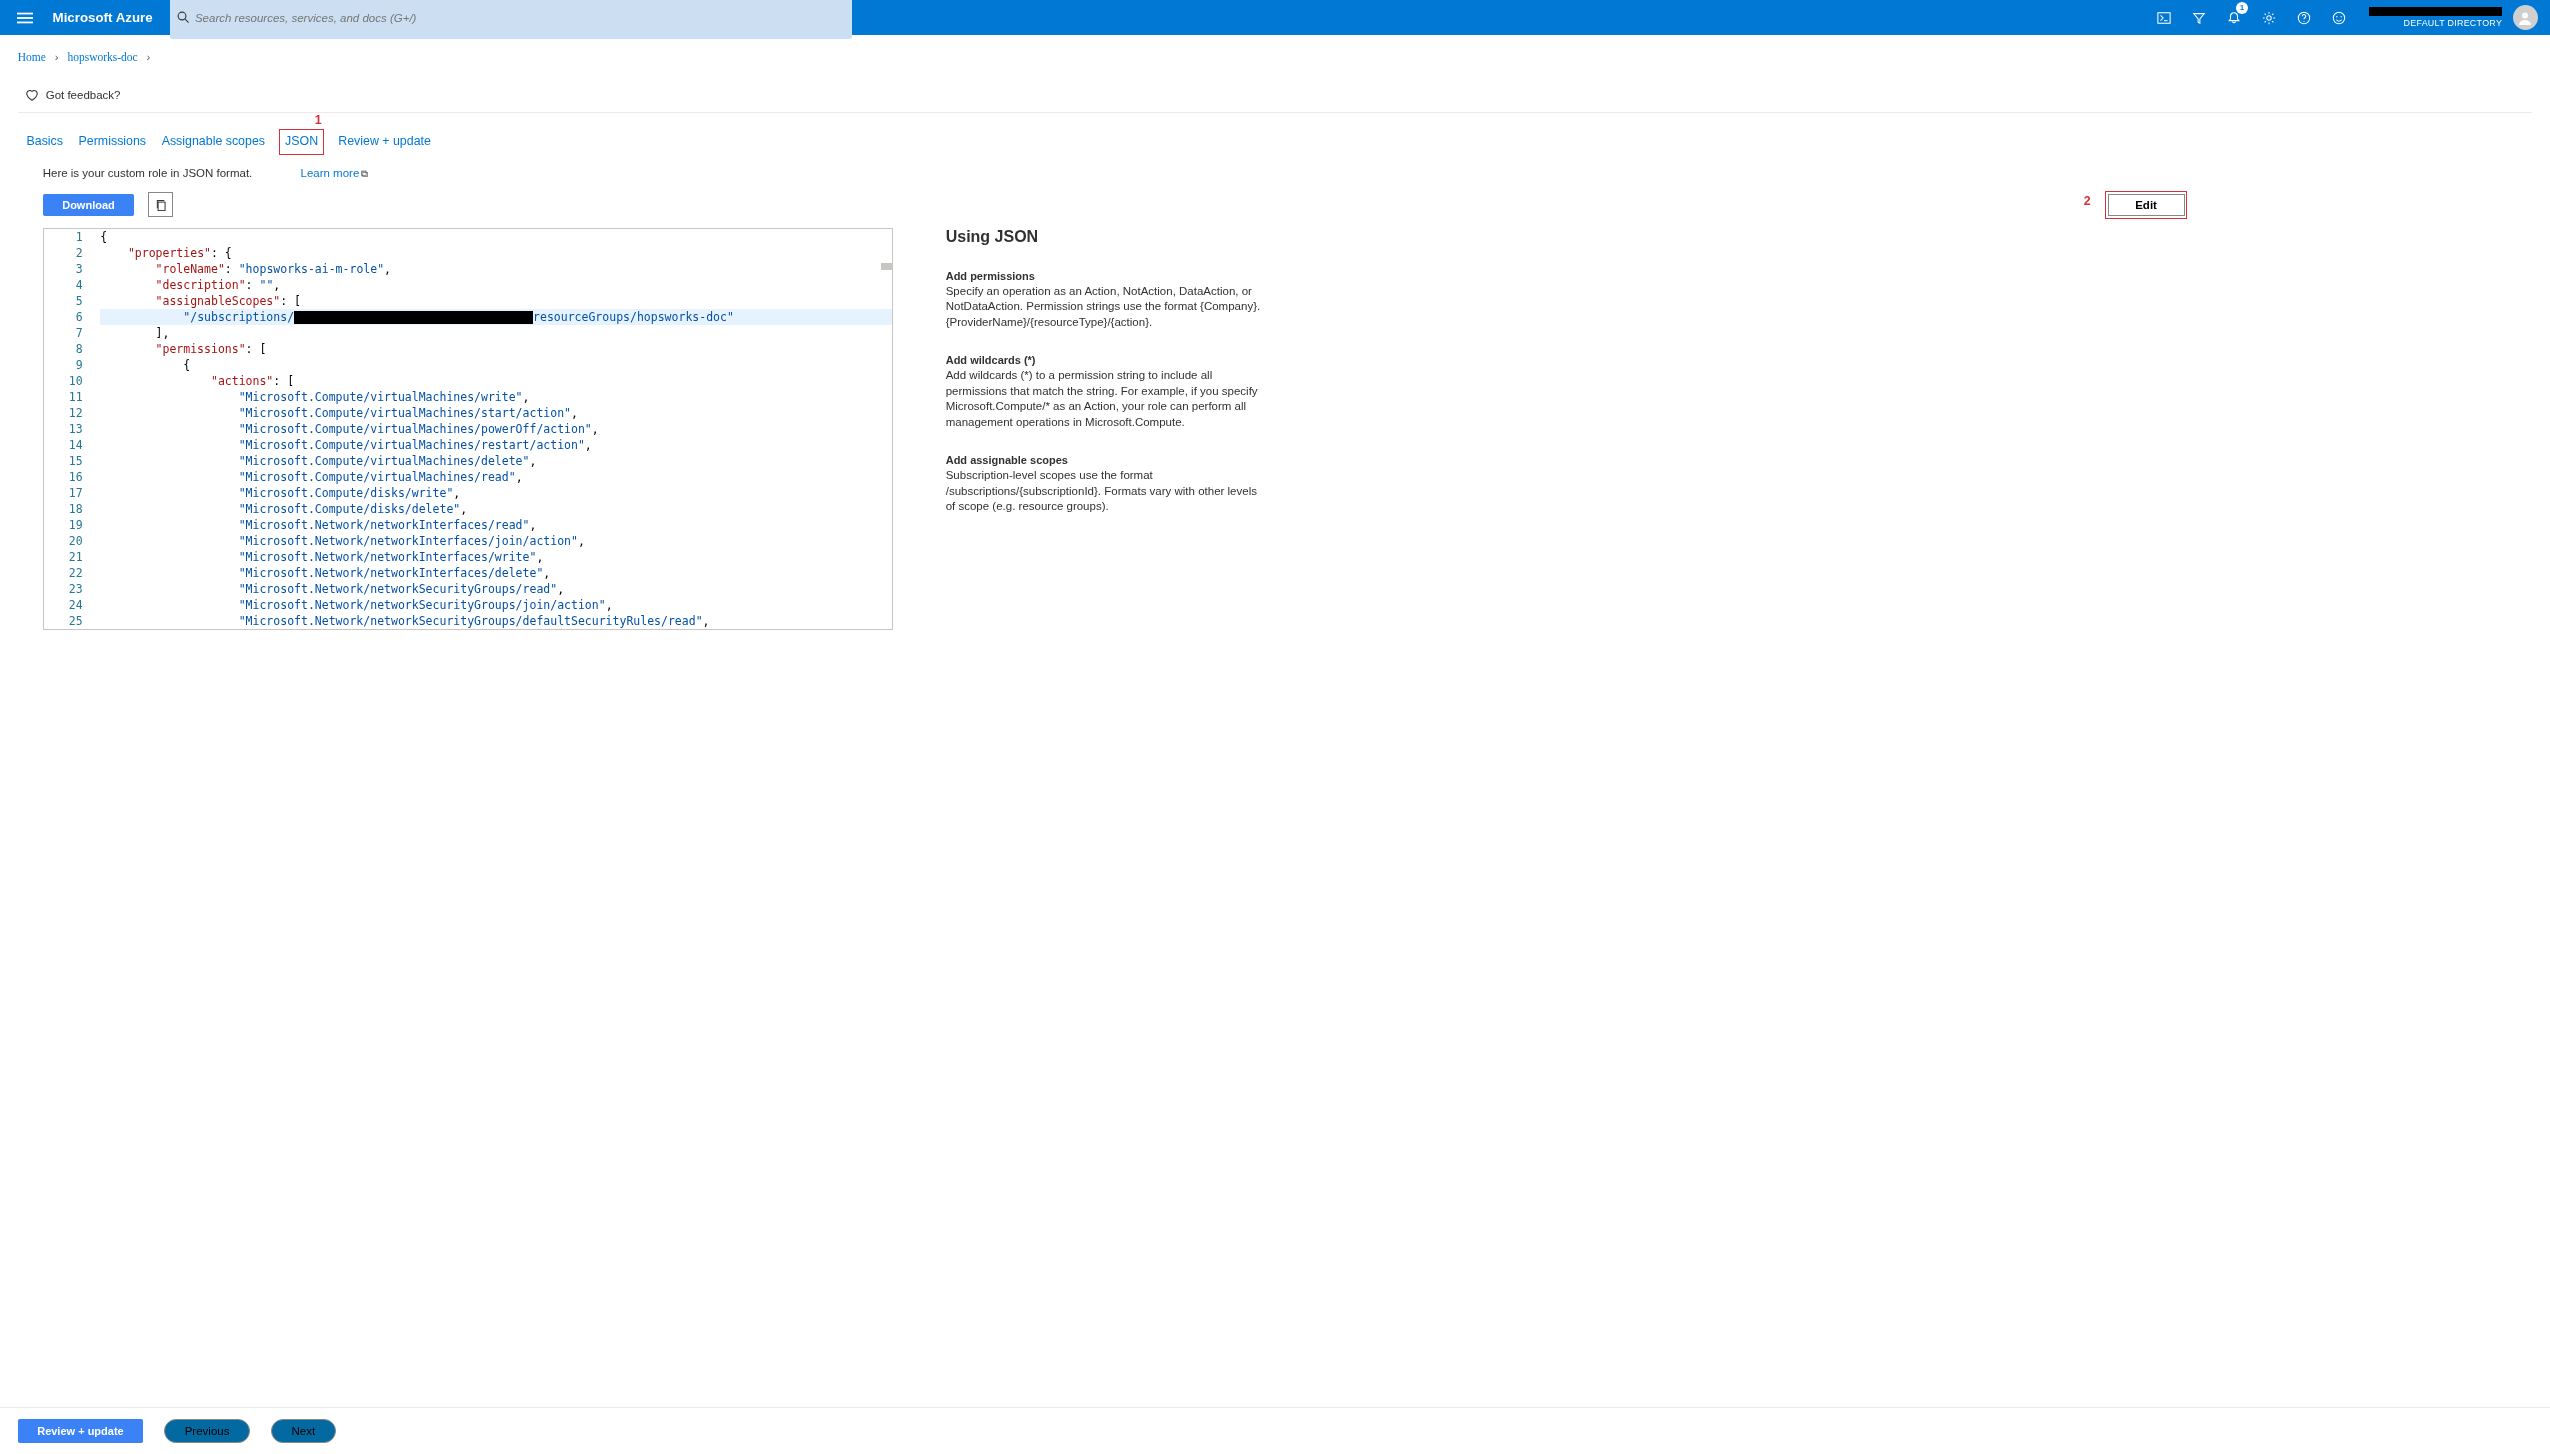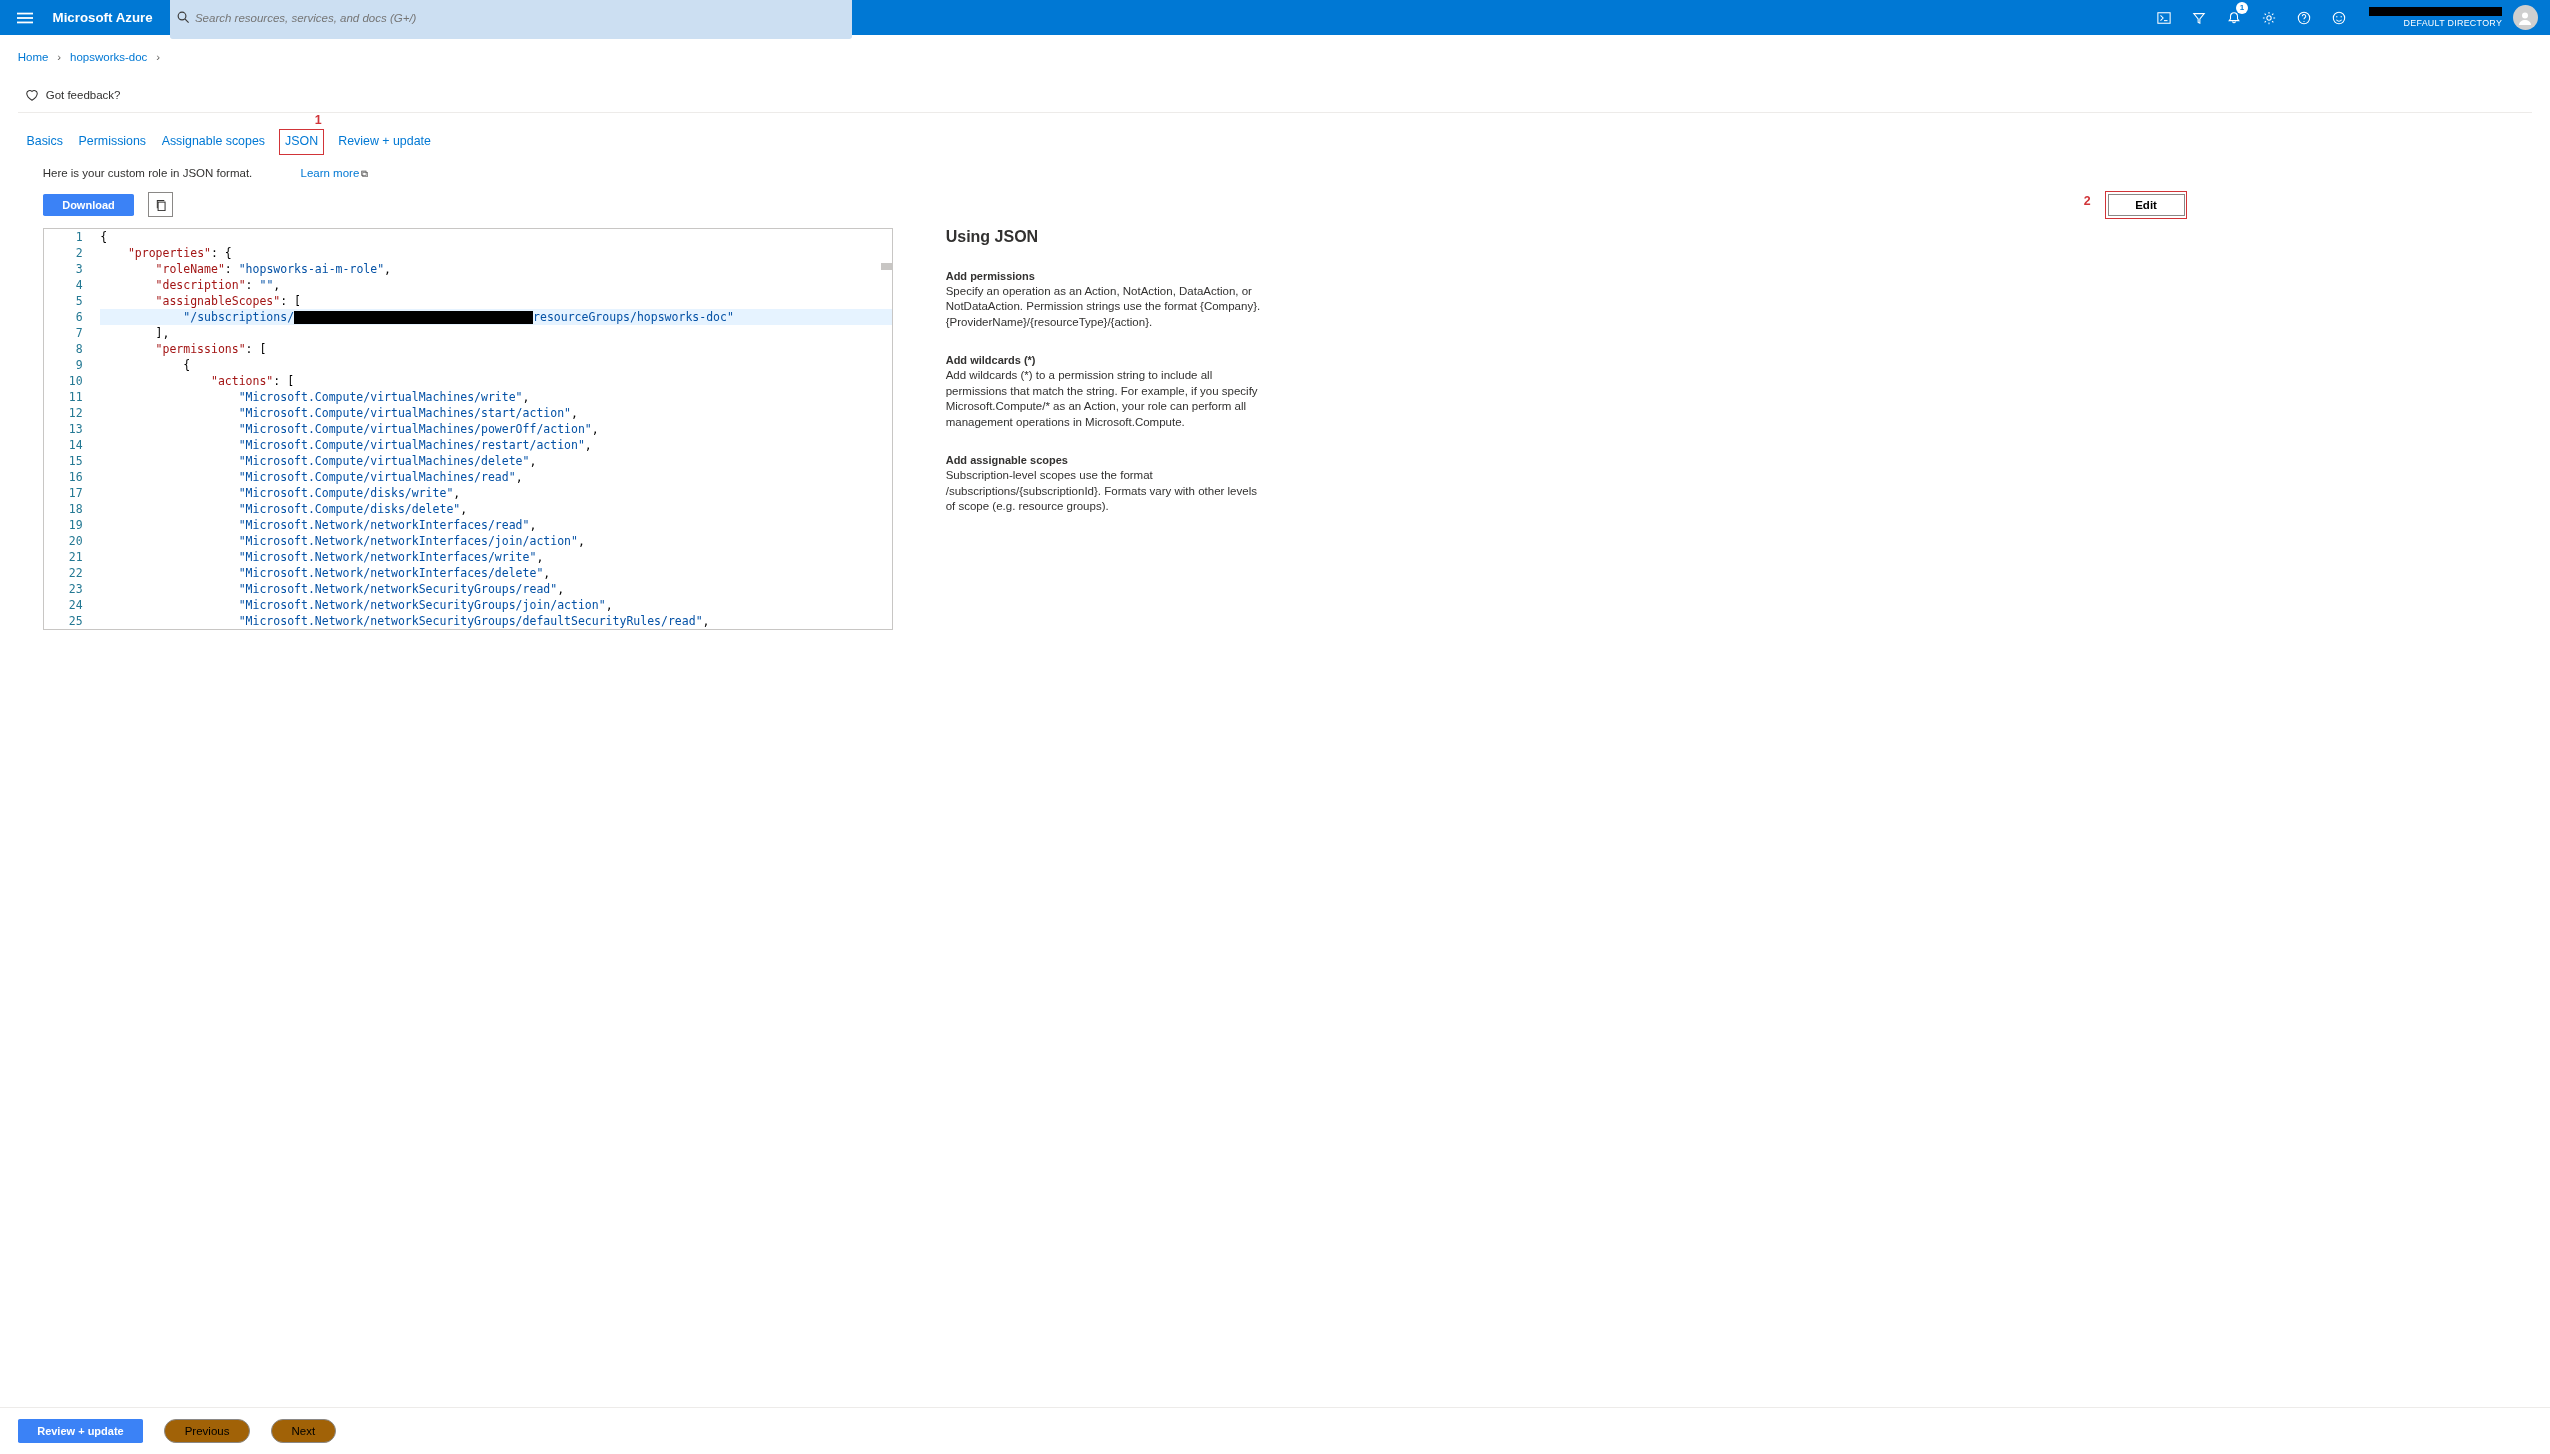"Home" .breadcrumb a { font-family: none -> Liberation Serif, serif }
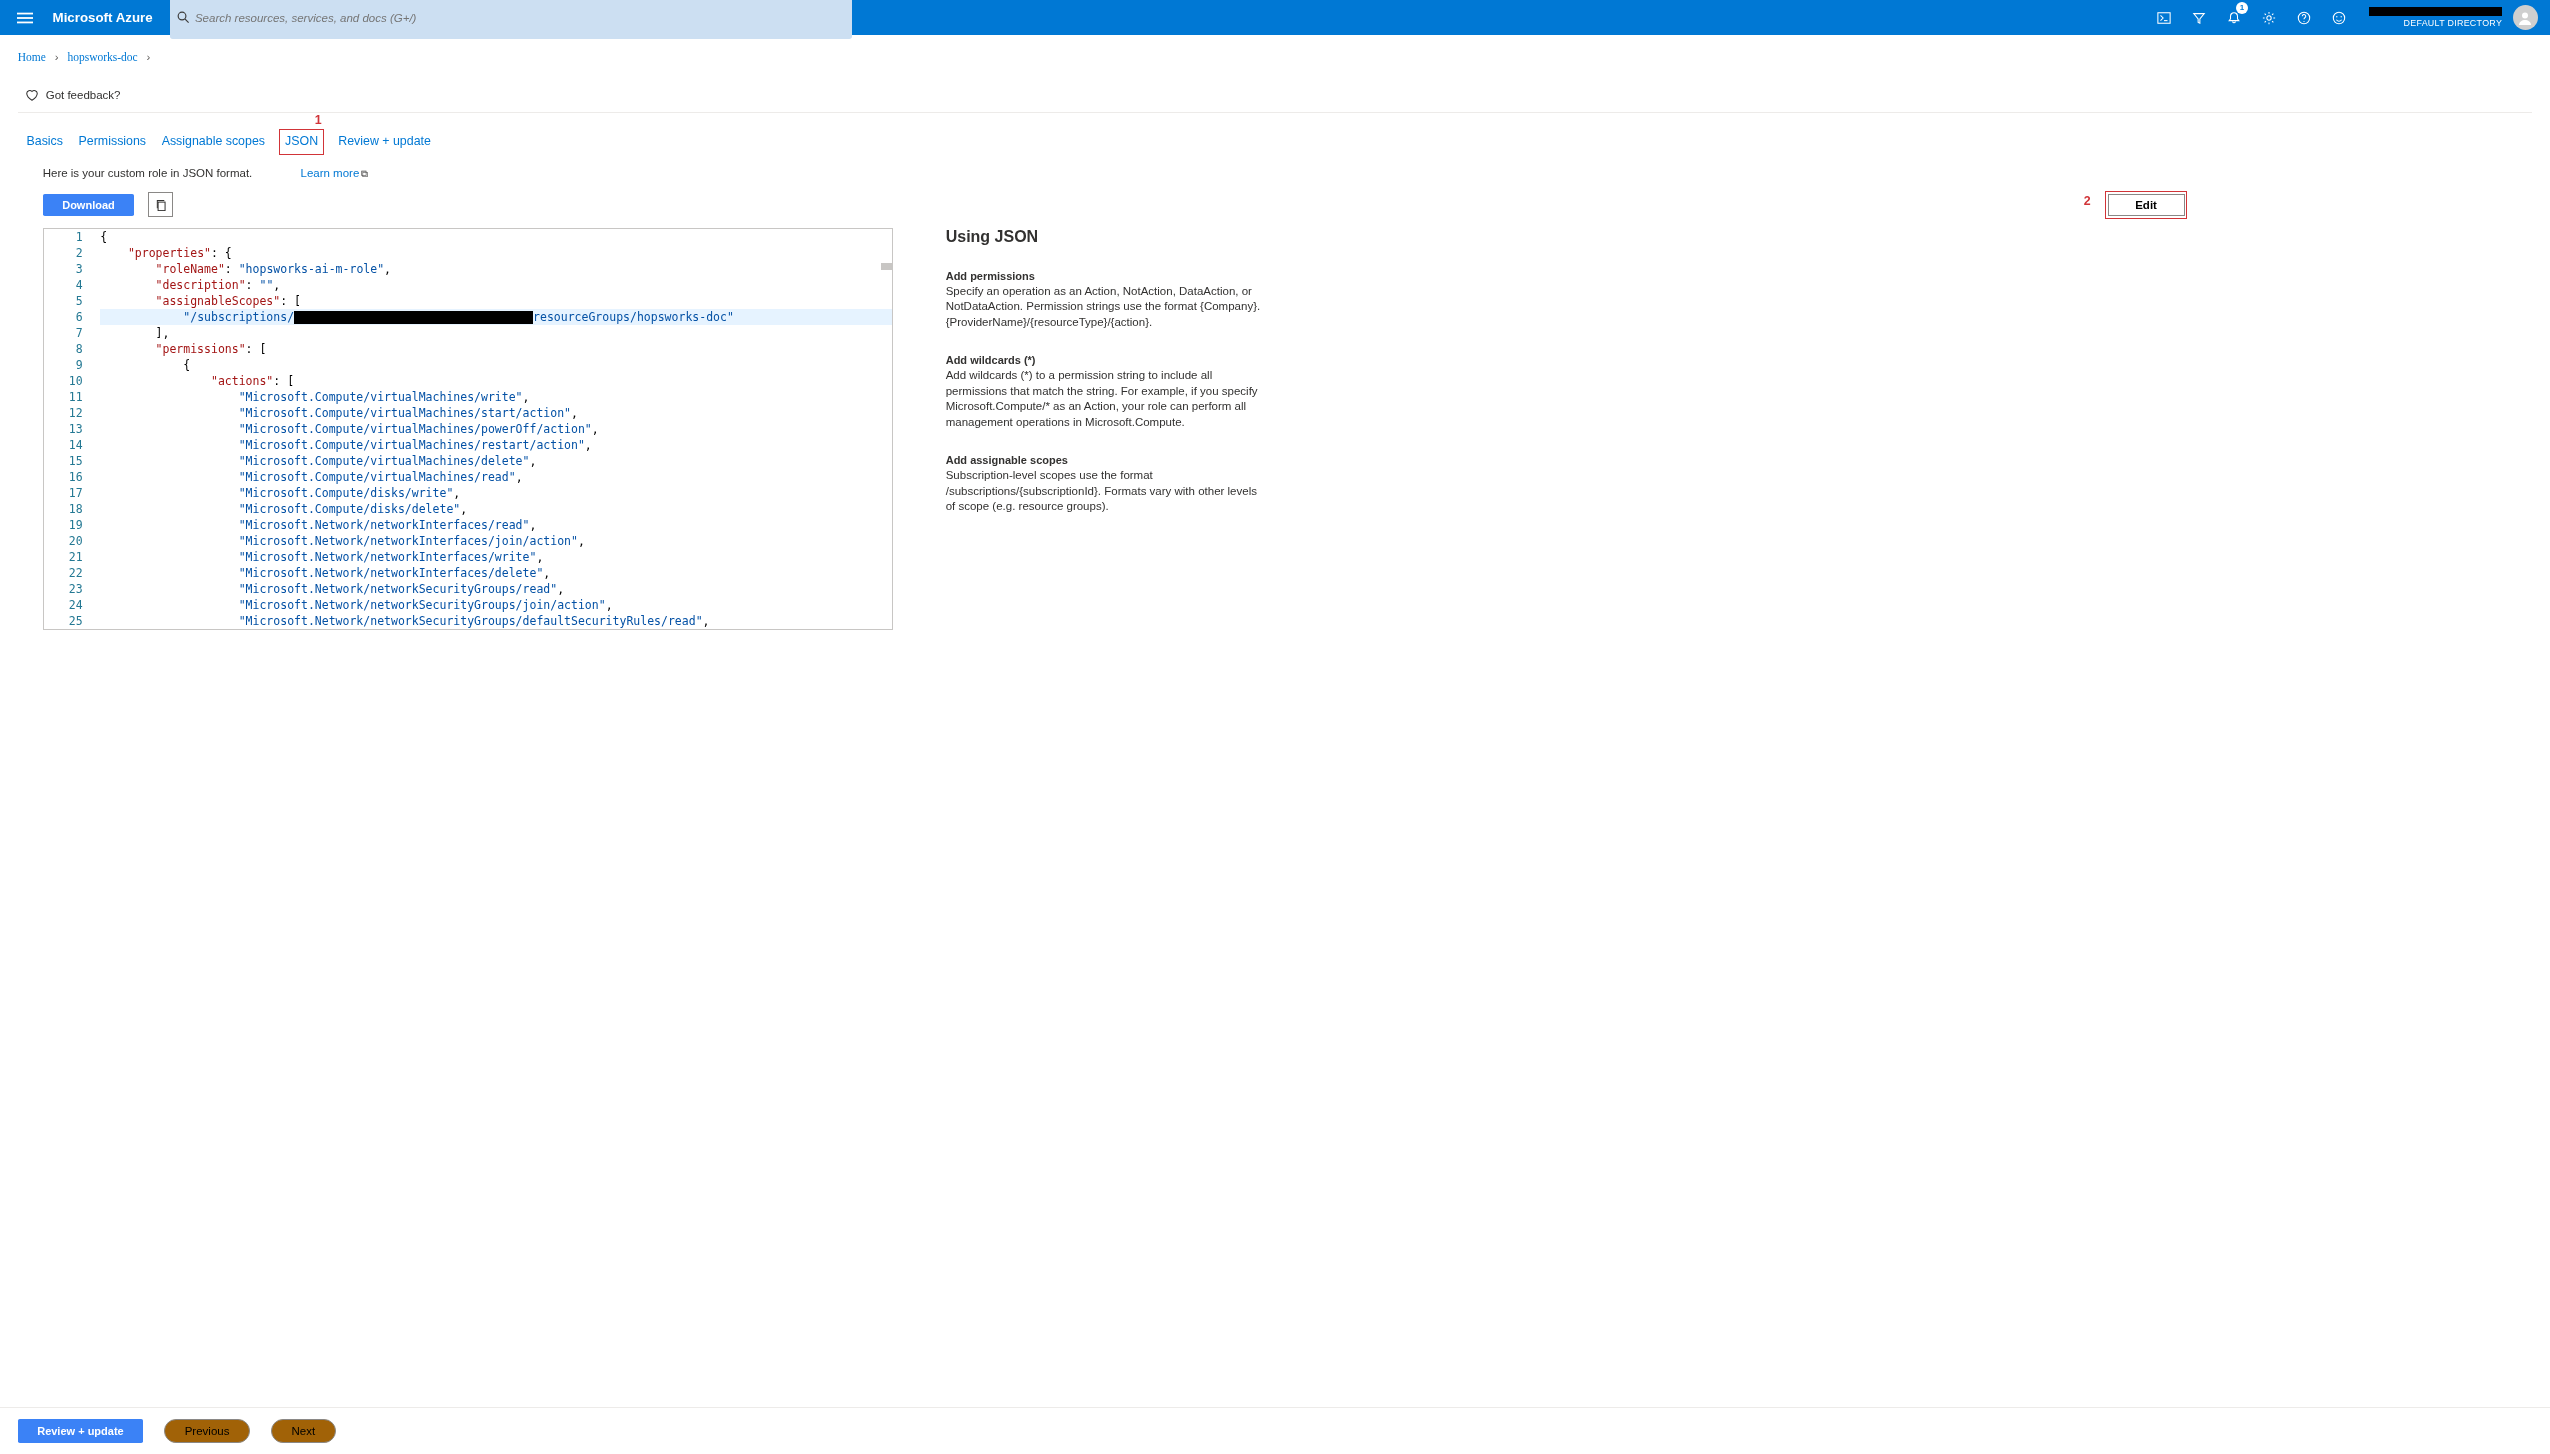"Previous" .btn-secondary { background: #a16207 -> #0369a1 }
